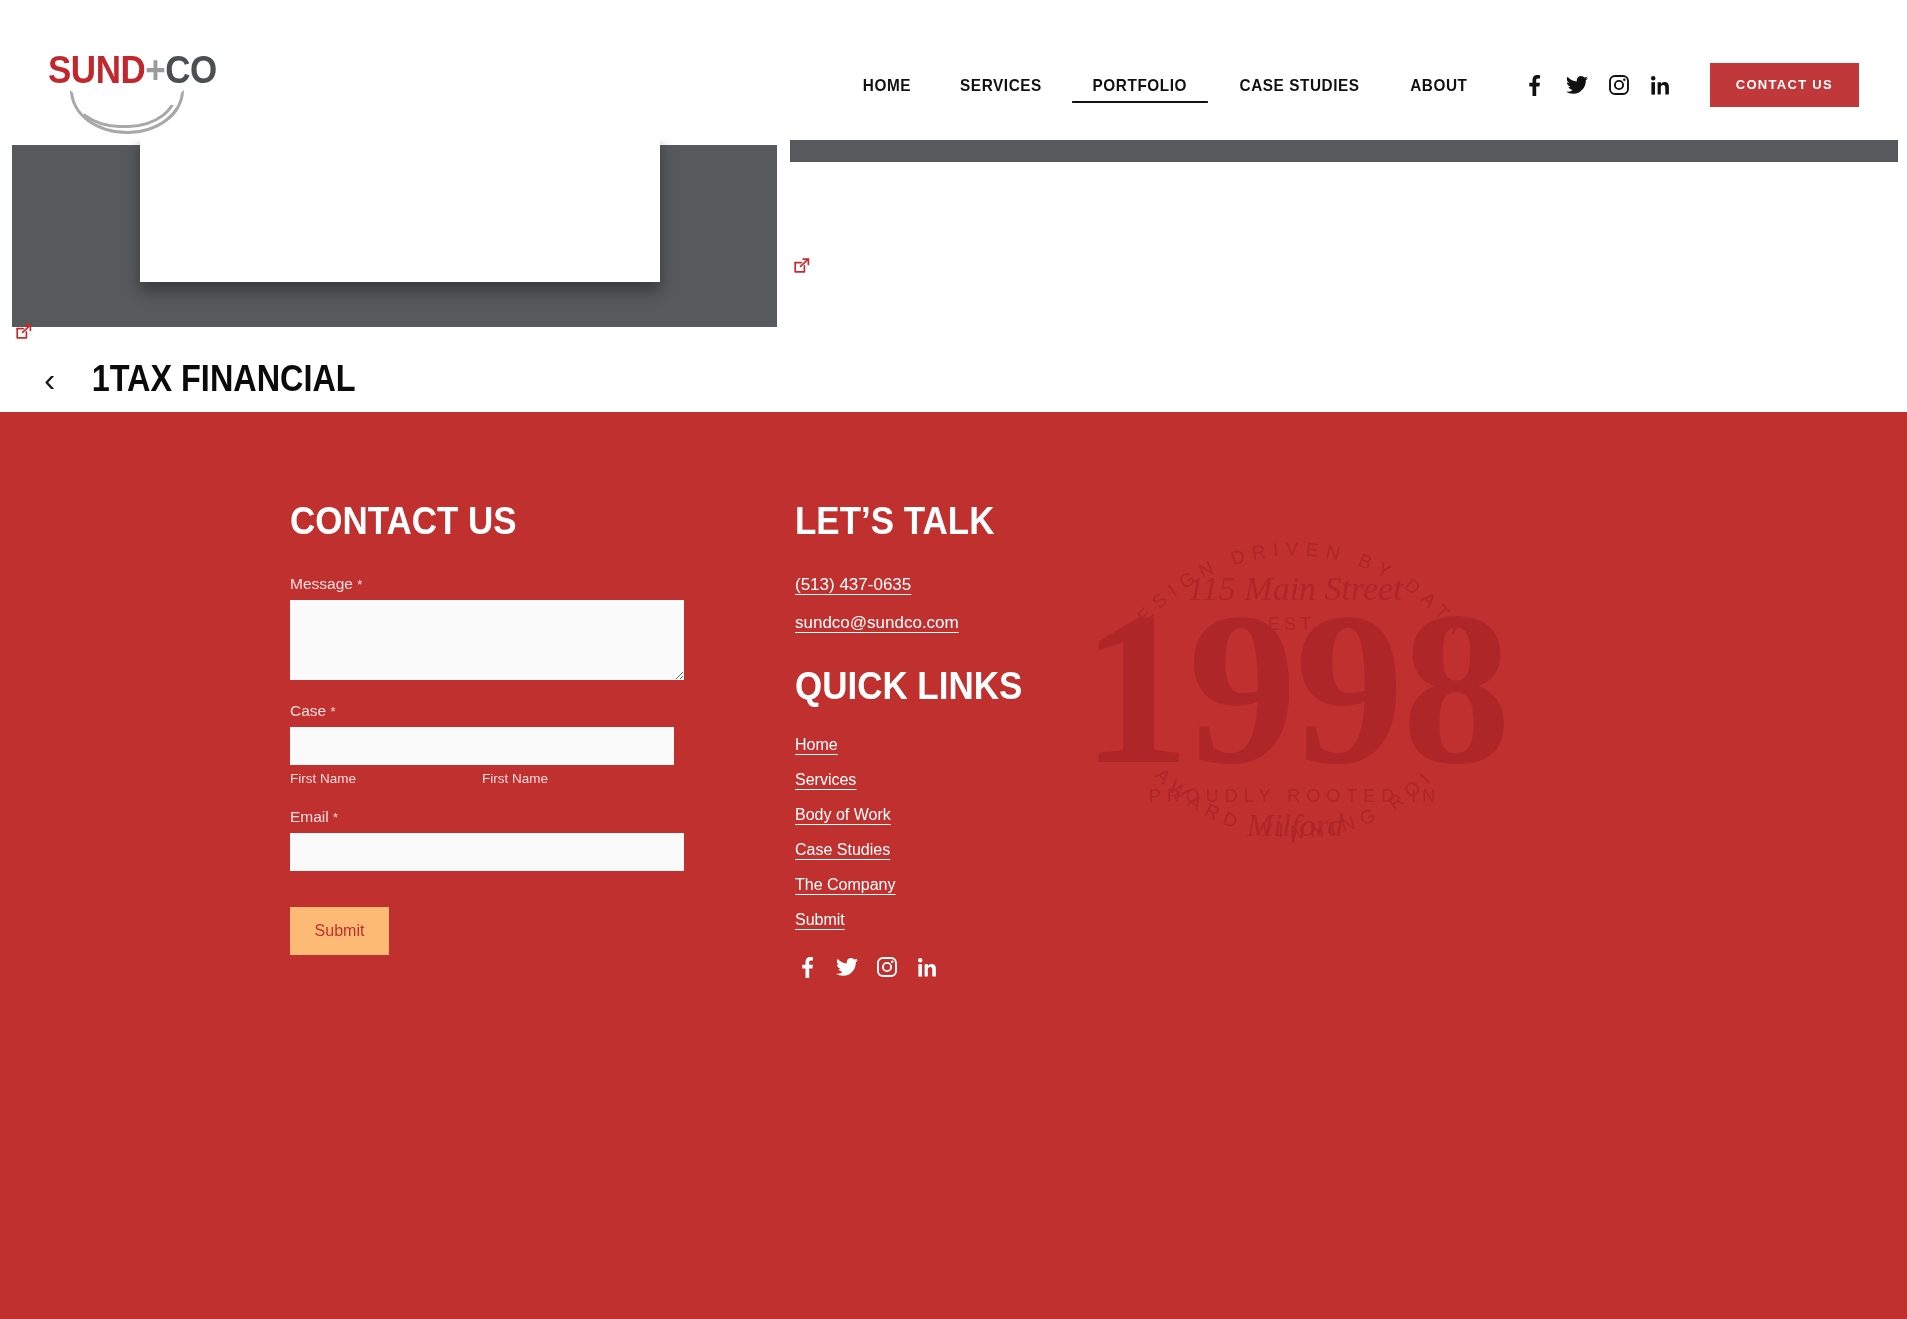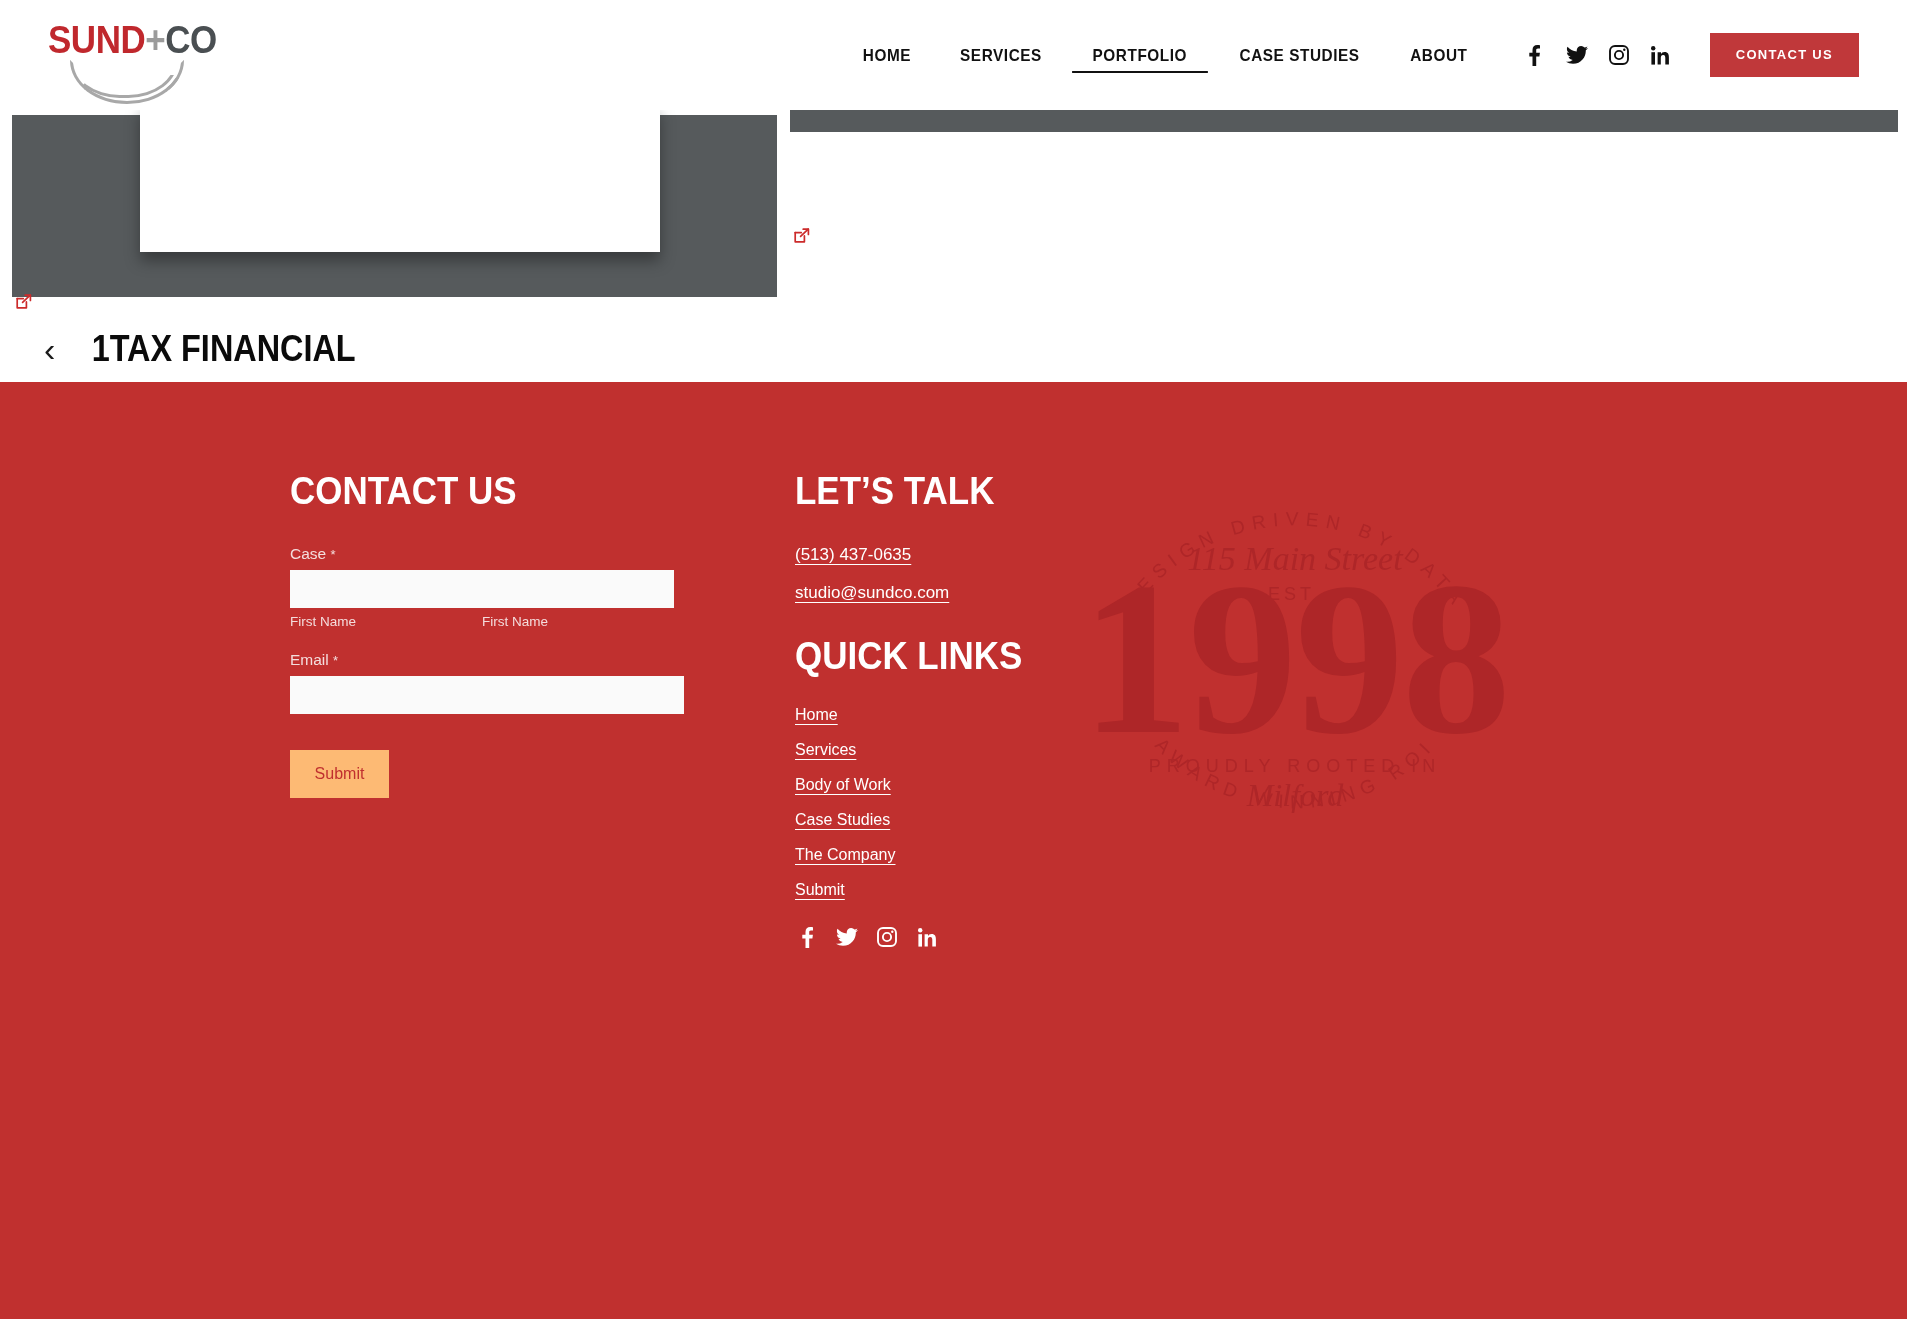"SUND+CO" .site-header { margin-top: none -> 30px }
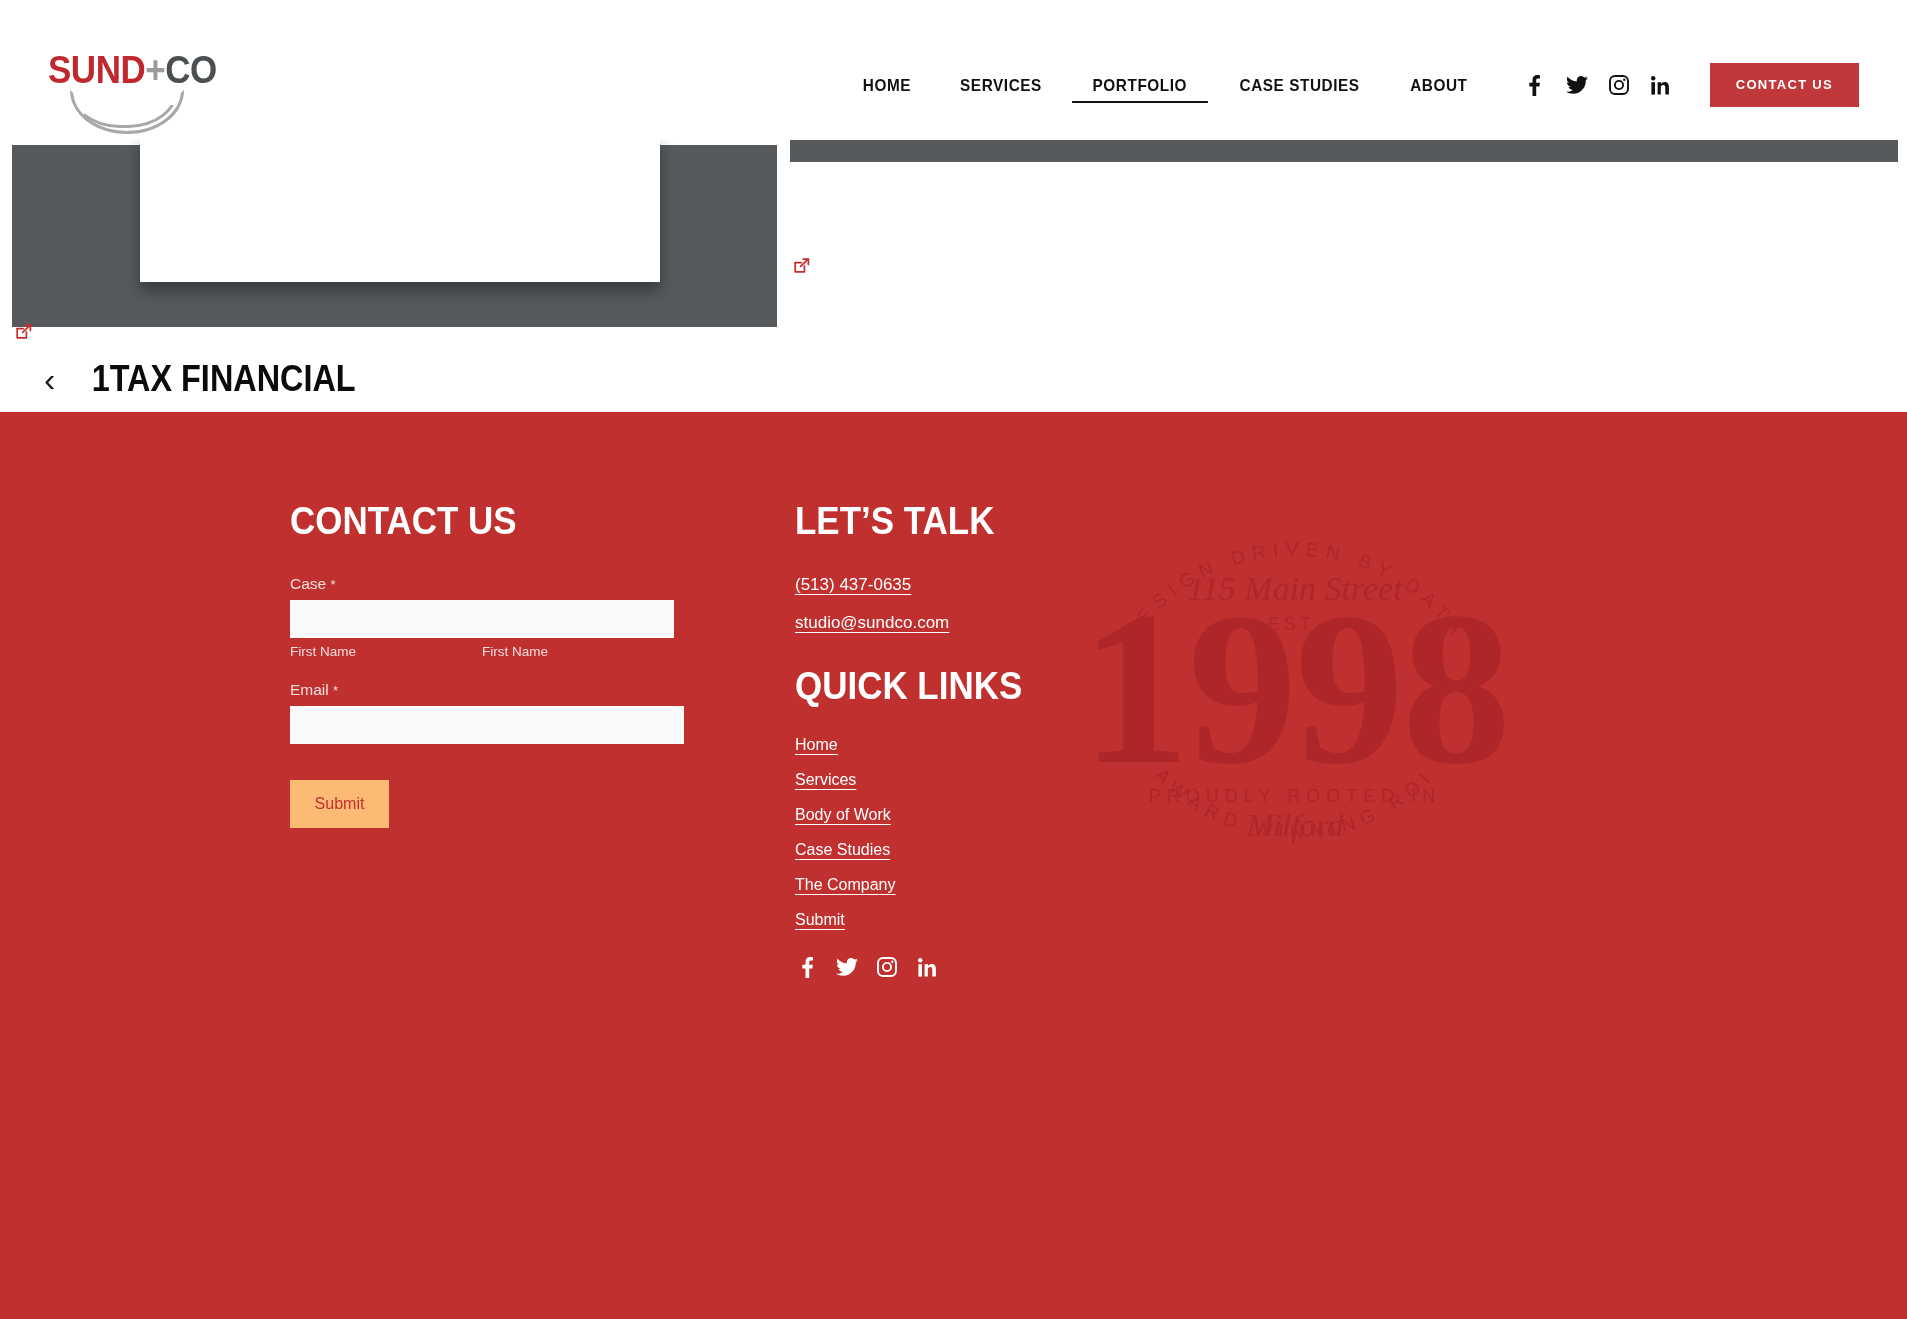"Message *" div.field-block { html: none -> <div> <label><span>Message</span> <span>*</span></label> <textarea></textarea> </div> }
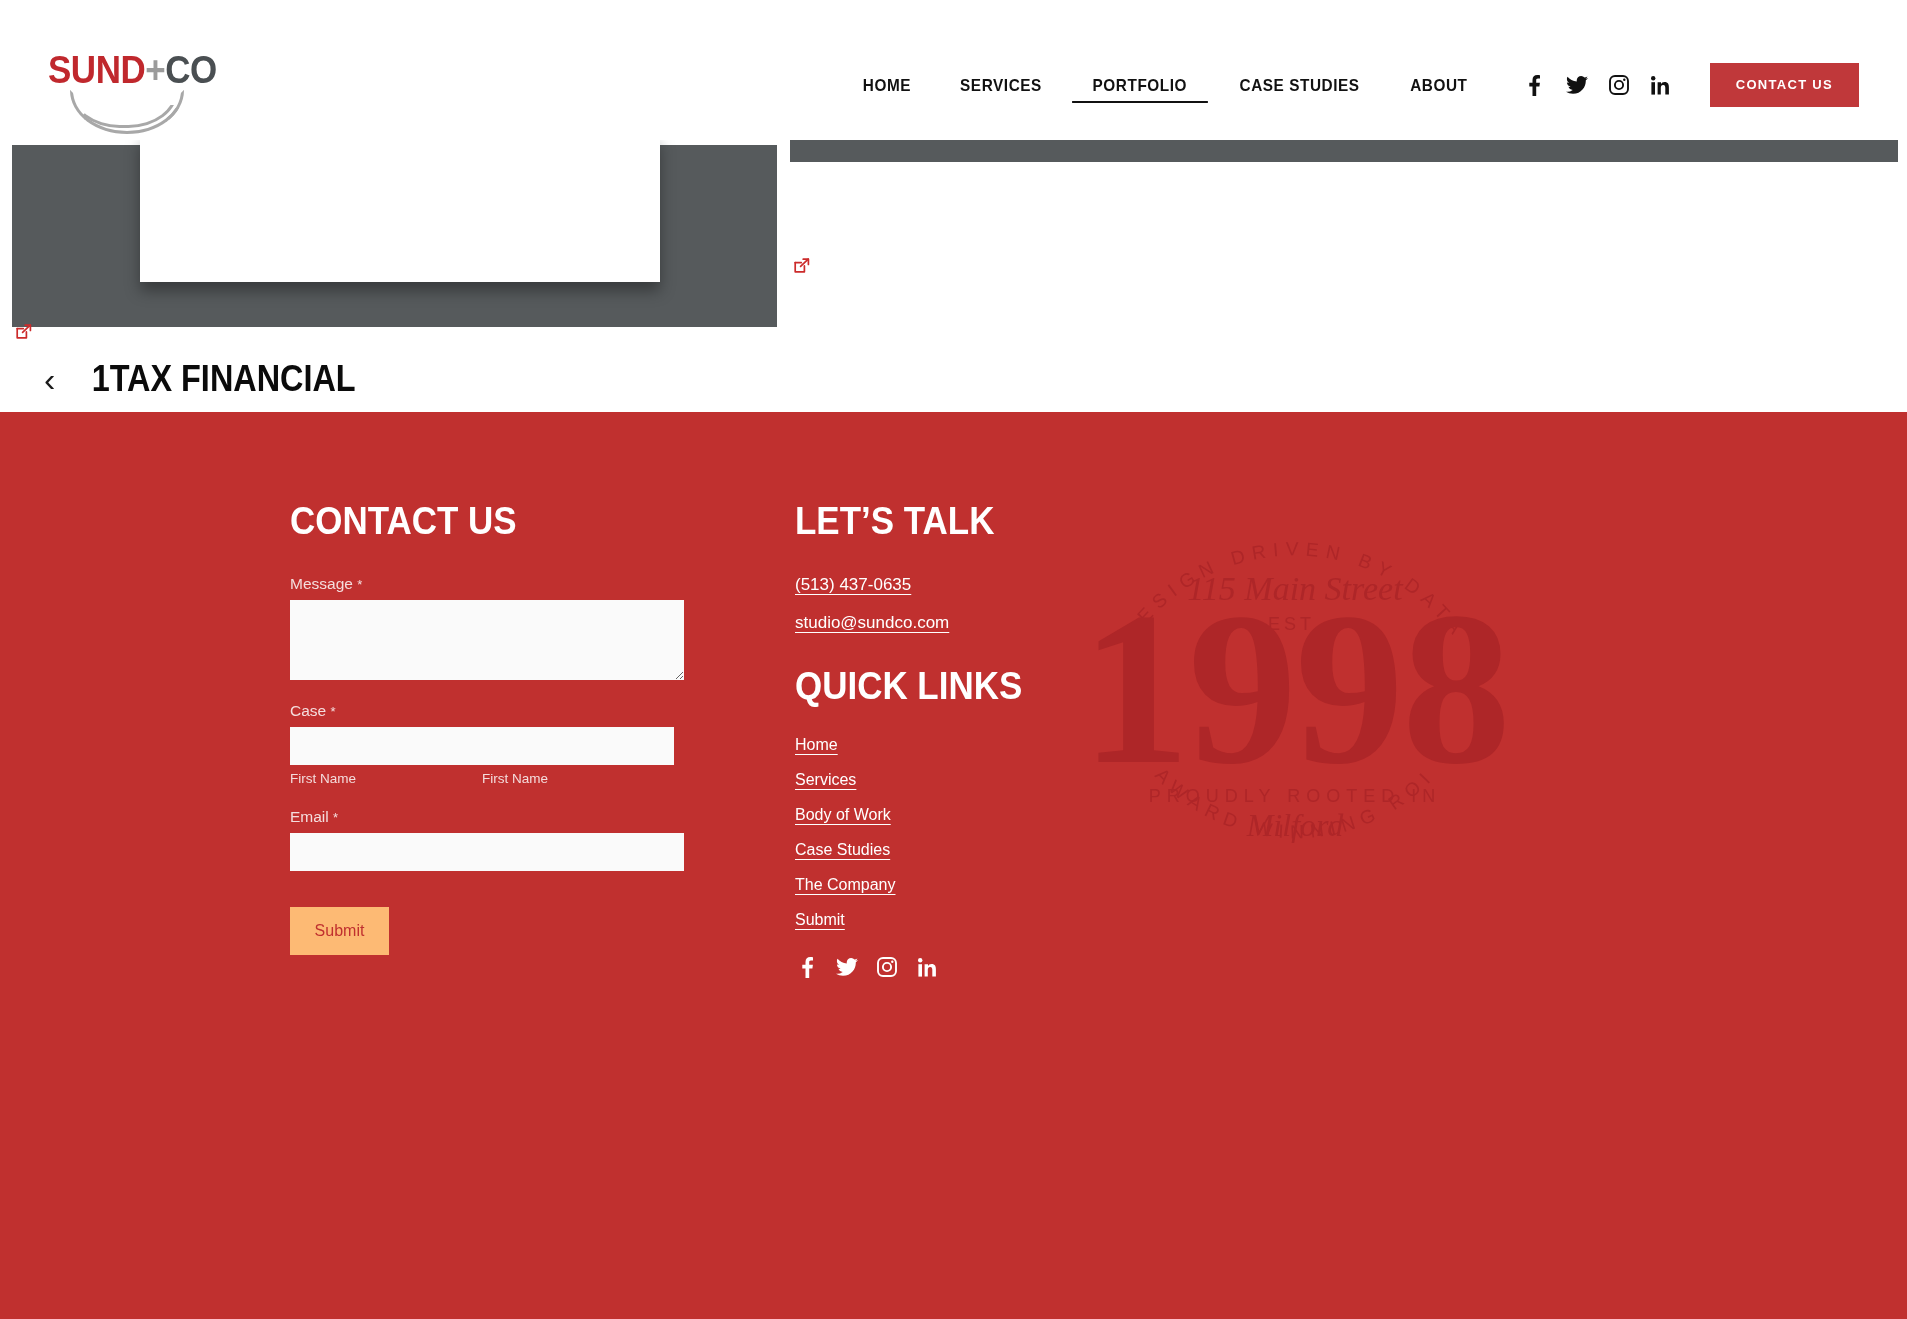"studio@sundco.com" a.lt-link { text: studio@sundco.com -> sundco@sundco.com }
